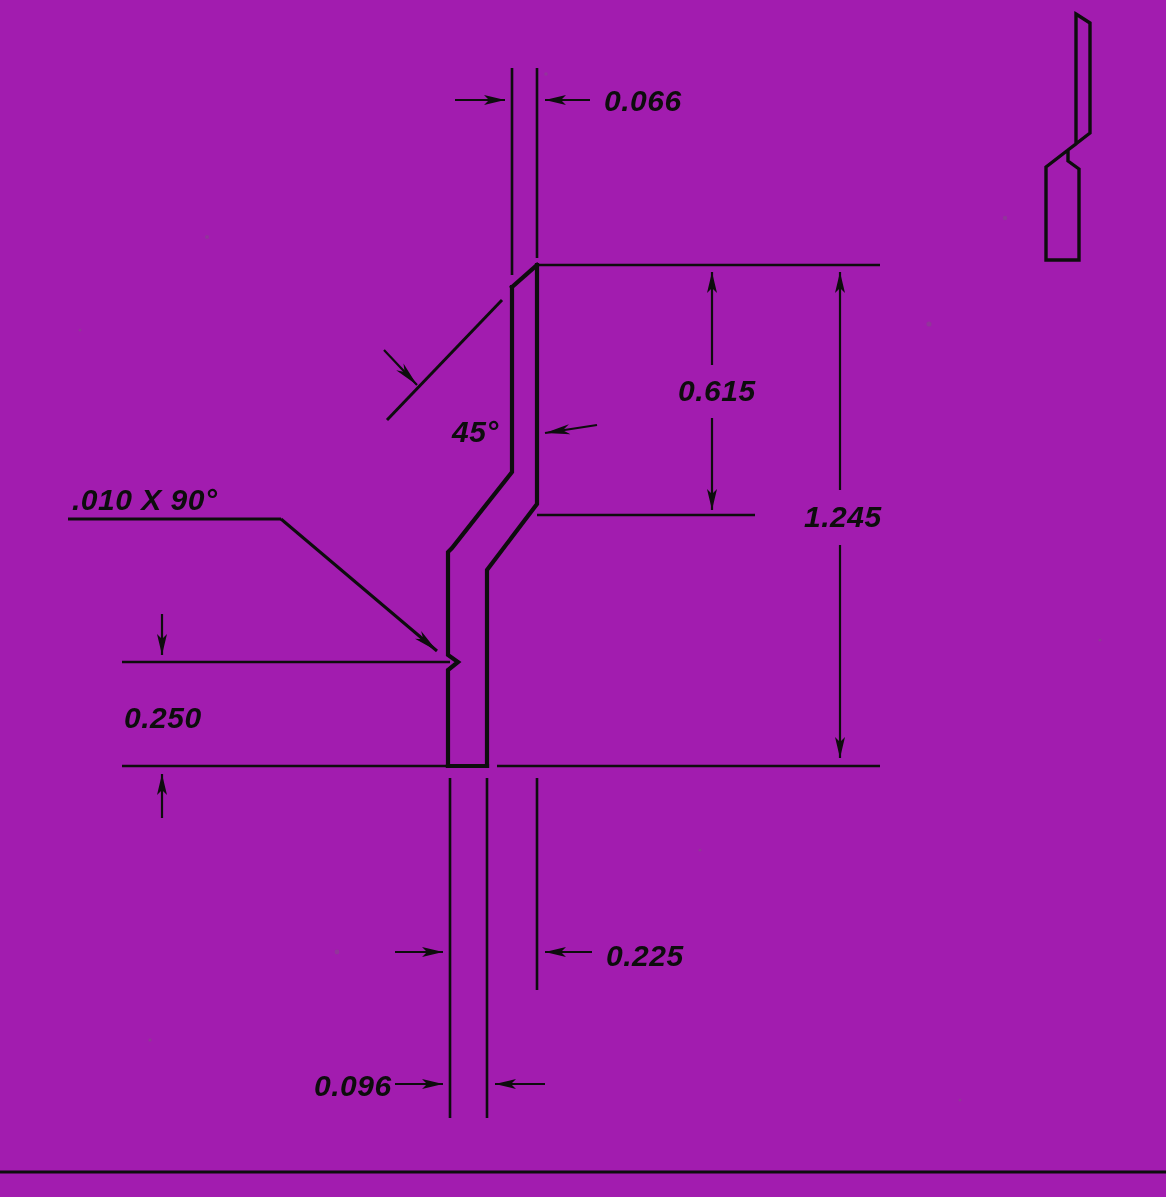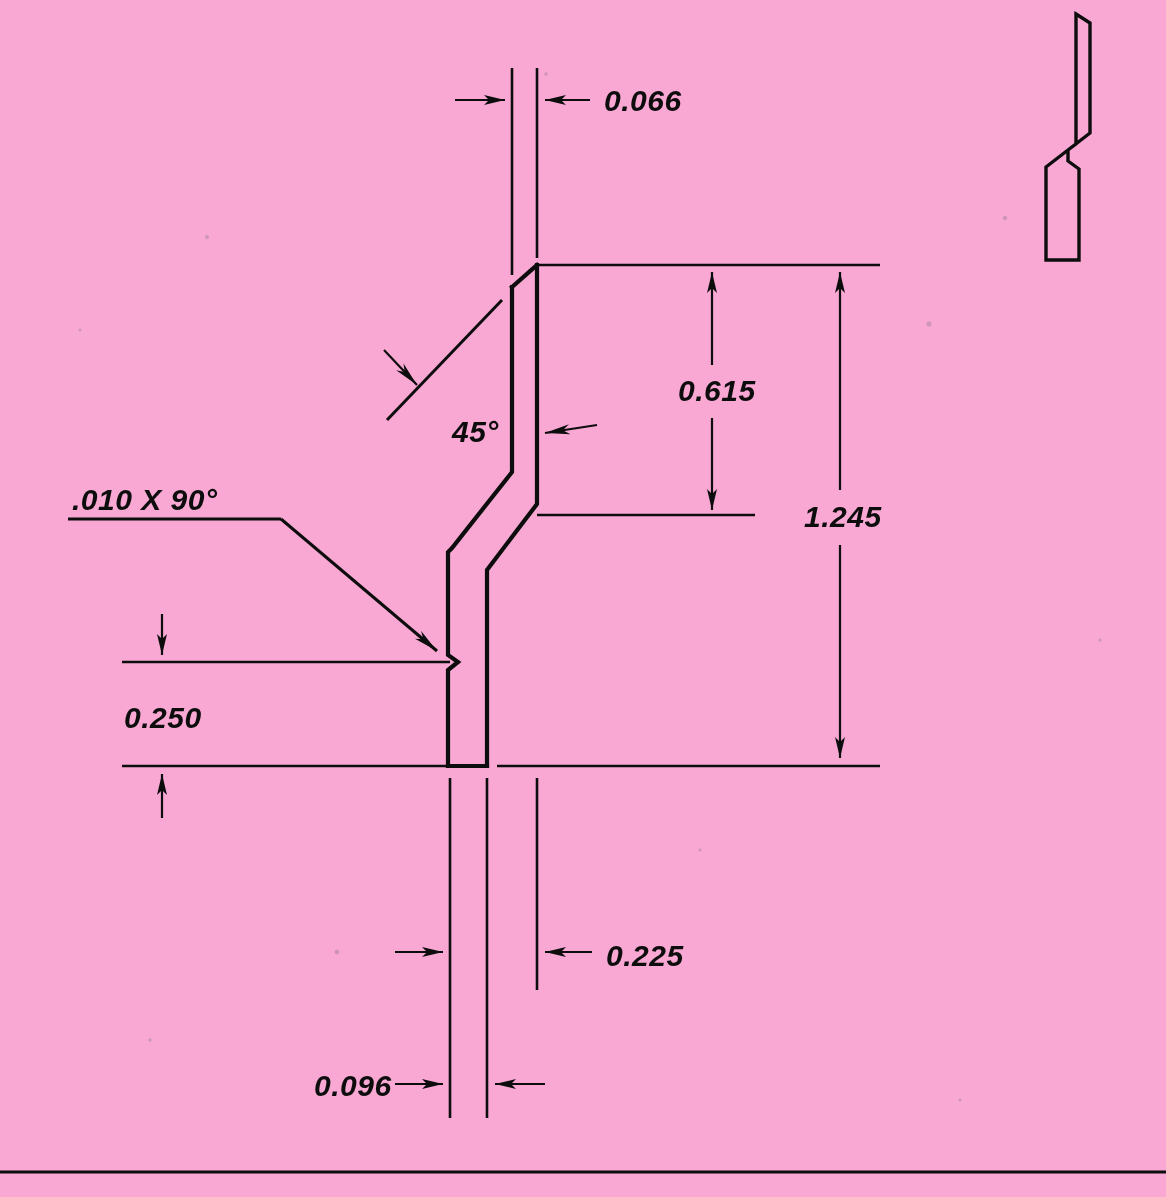"0.066" #sheet { background: #f9a8d4 -> #a21caf }
